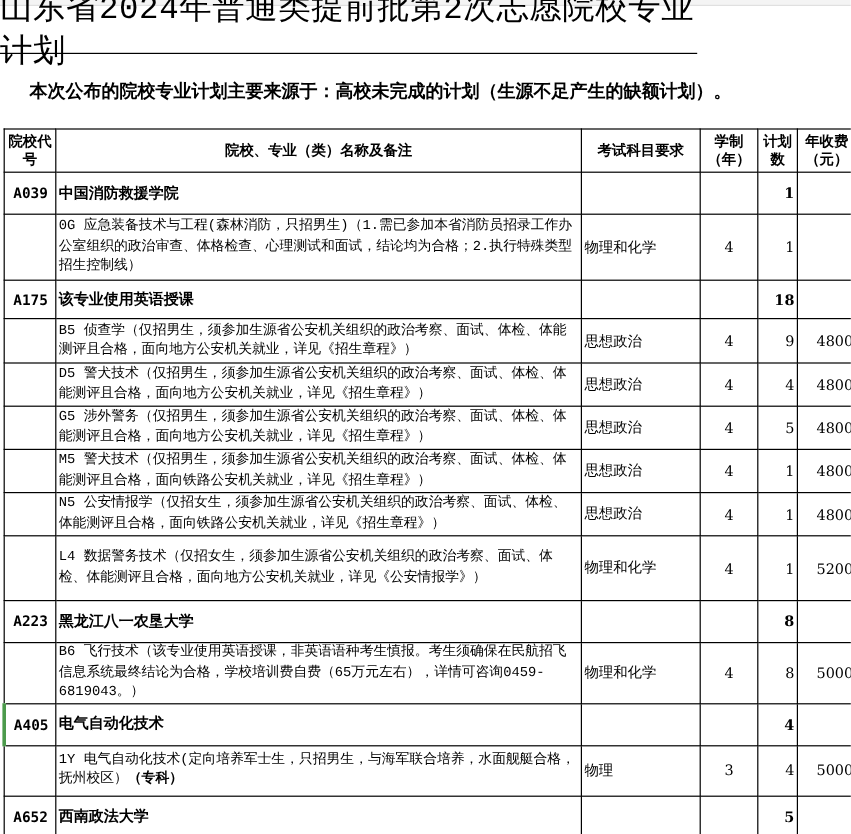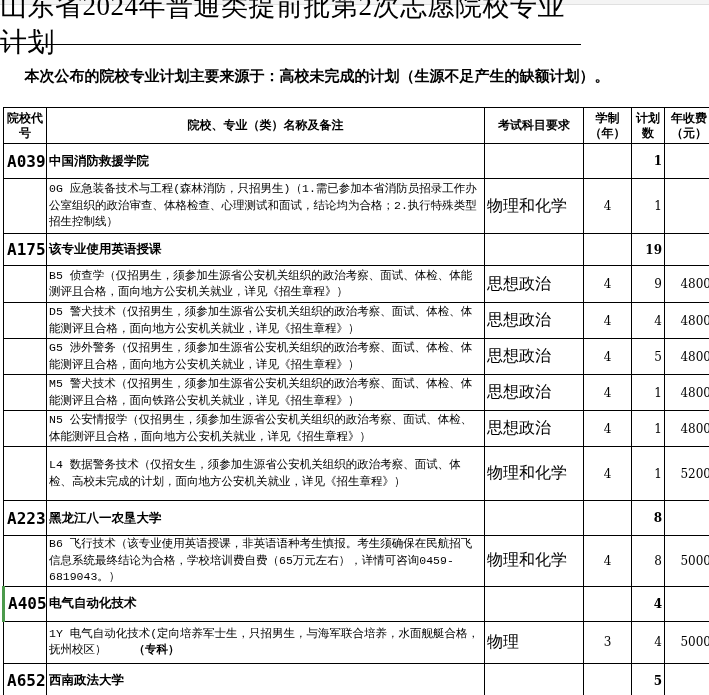"山东省2024年普通类提前批第2次志愿院校专业计划" .title { font-family: Liberation Serif, serif -> Liberation Mono, monospace }
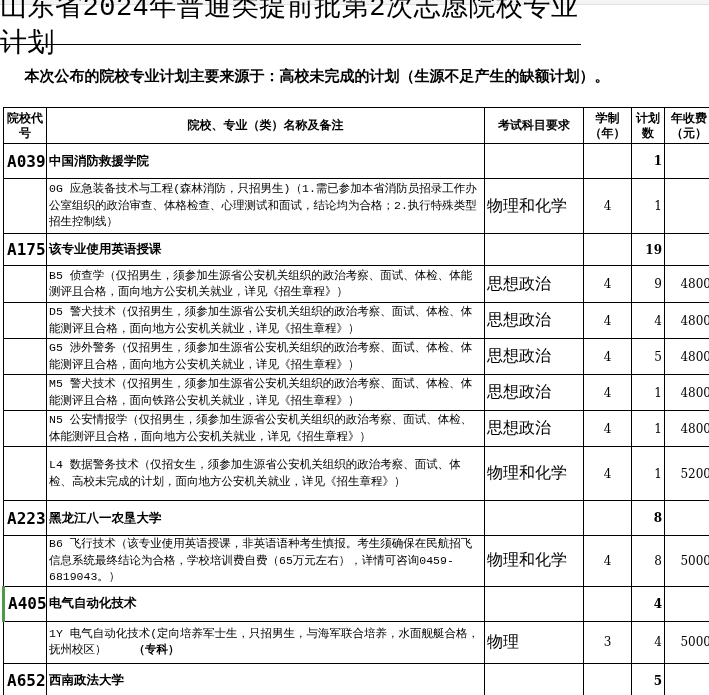"A039" .code { font-size: 16px -> 12px; text-align: right -> center }
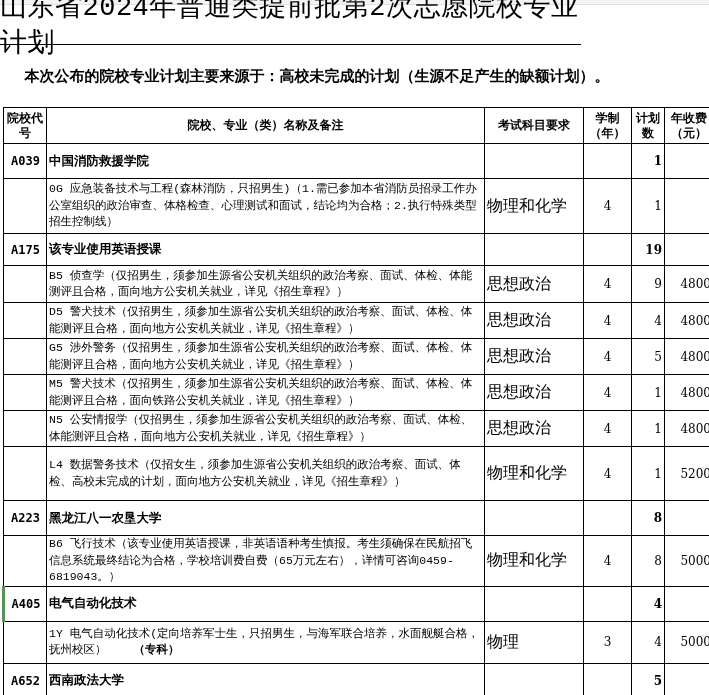"物理和化学" .subj { font-size: 16px -> 12px }
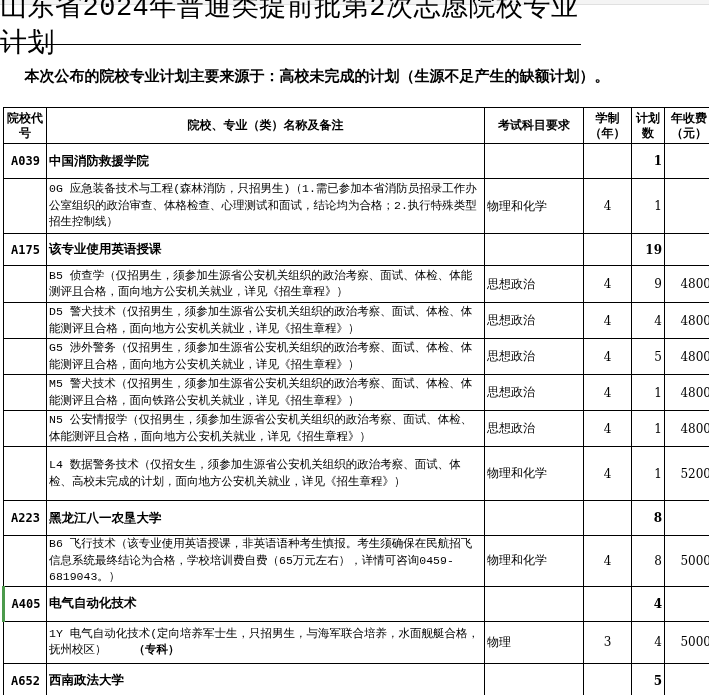"19" td.num { text: 19 -> 18 }
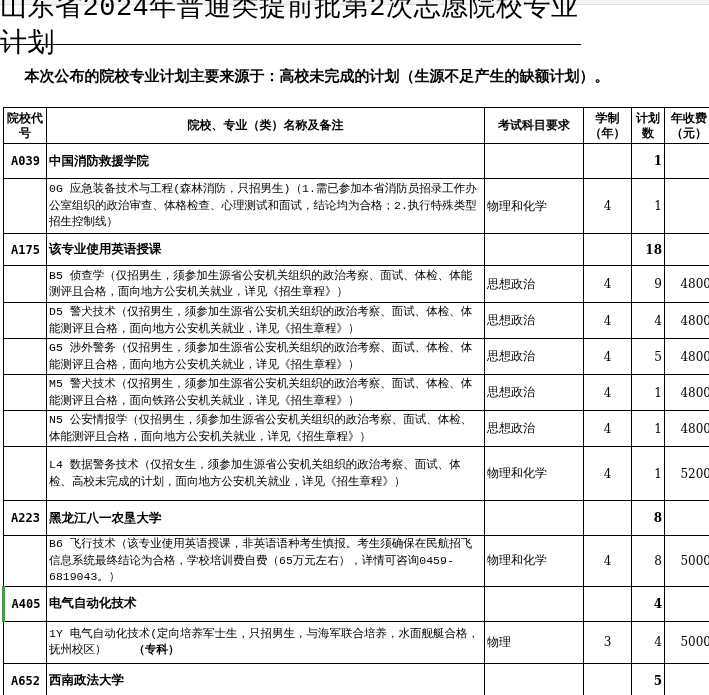"N5" td.major { text: 男生，须参加生源省公安机关组织的政治考察、面试、体检、体能测评且合格，面向地方 -> 女生，须参加生源省公安机关组织的政治考察、面试、体检、体能测评且合格，面向铁路 }
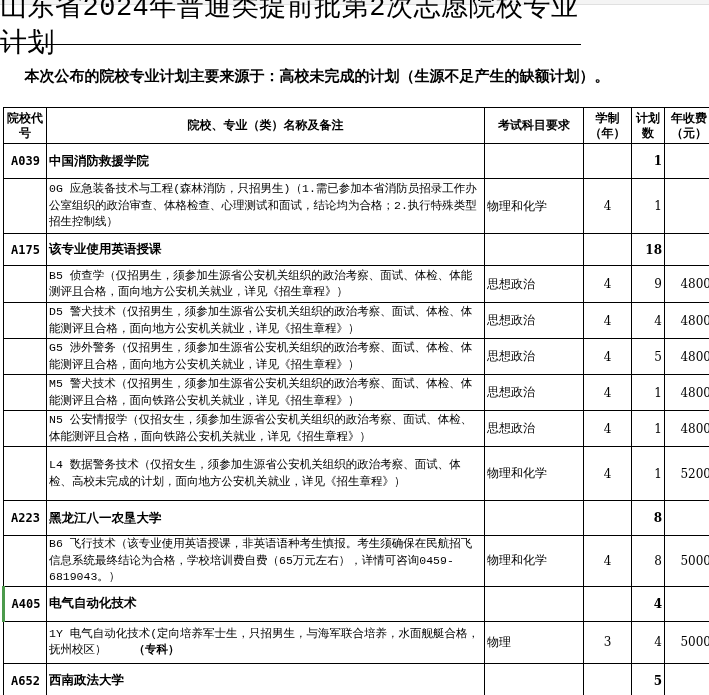"L4" td.major { text: 高校未完成的计划，面向地方公安机关就业，详见《招生章程 -> 体能测评且合格，面向地方公安机关就业，详见《公安情报学 }
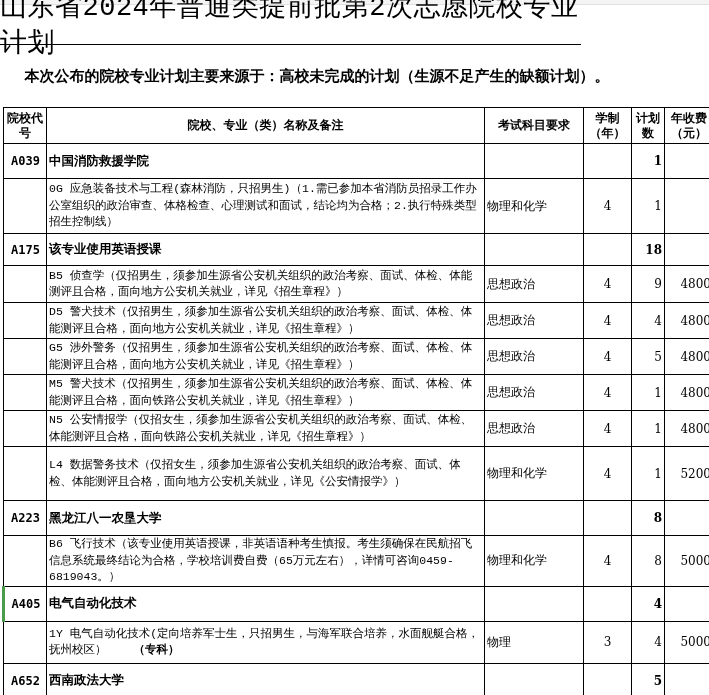"（专科）" .tag { margin-left: 27px -> none }
